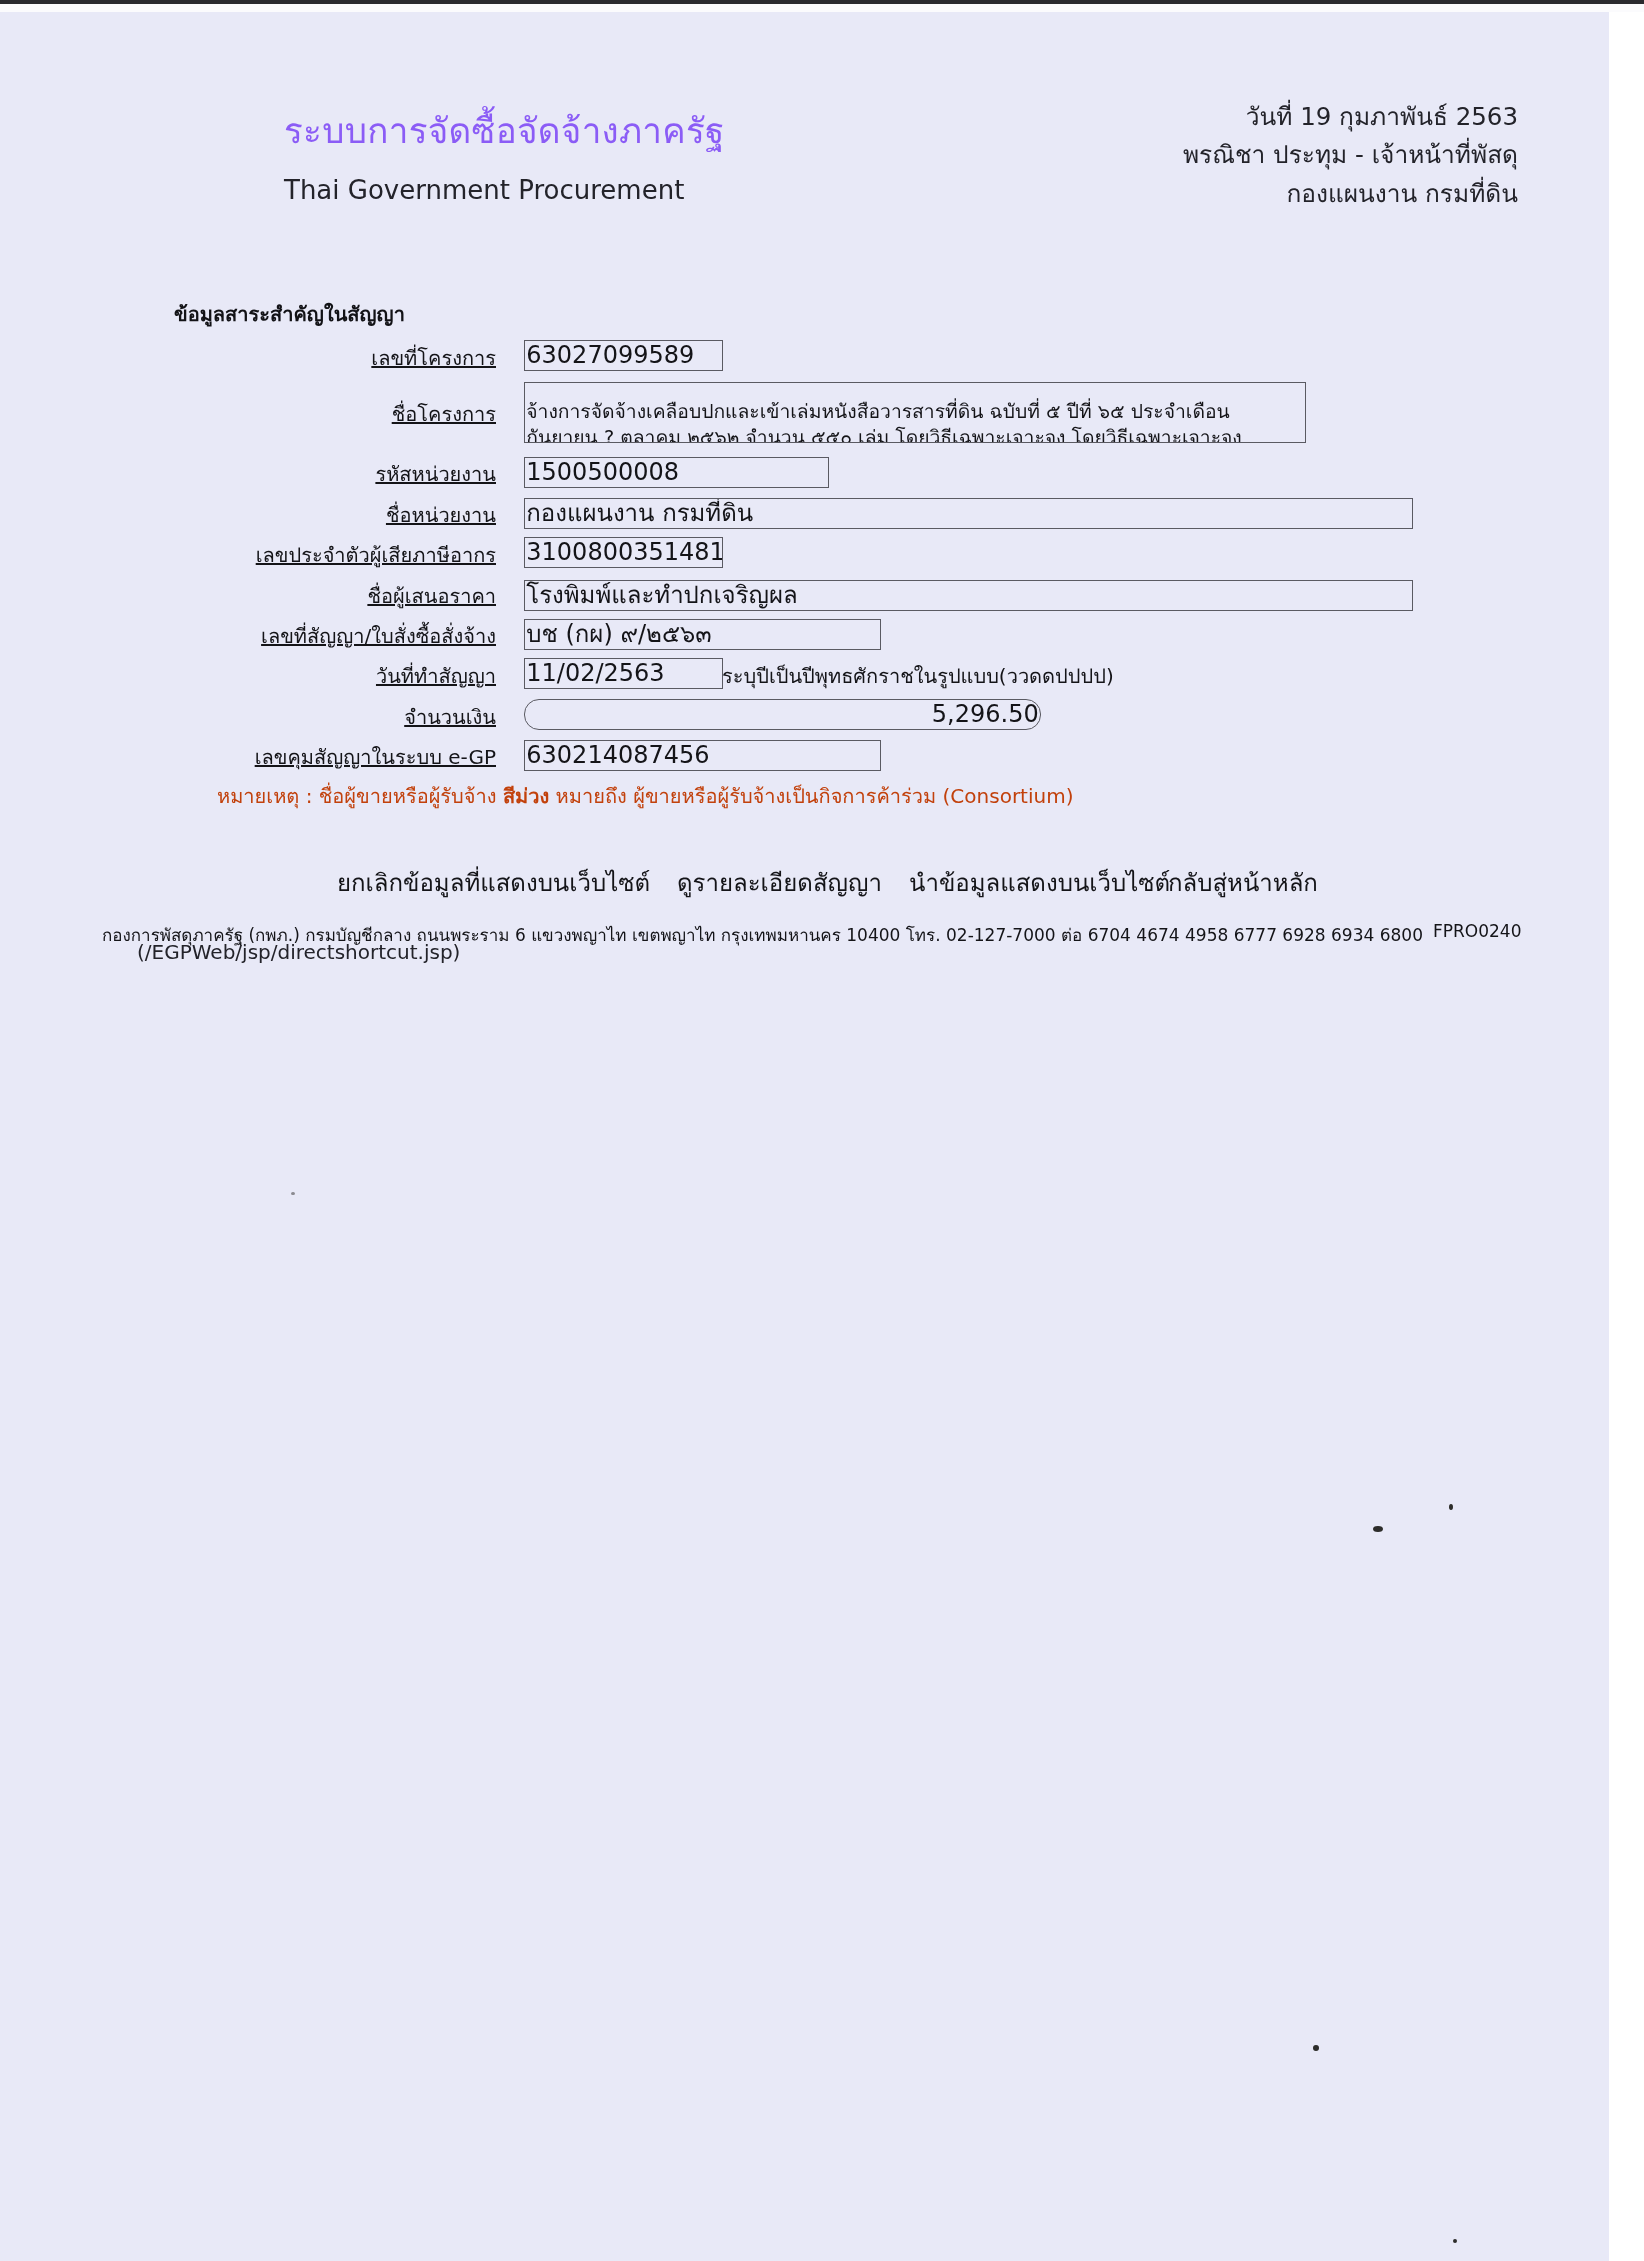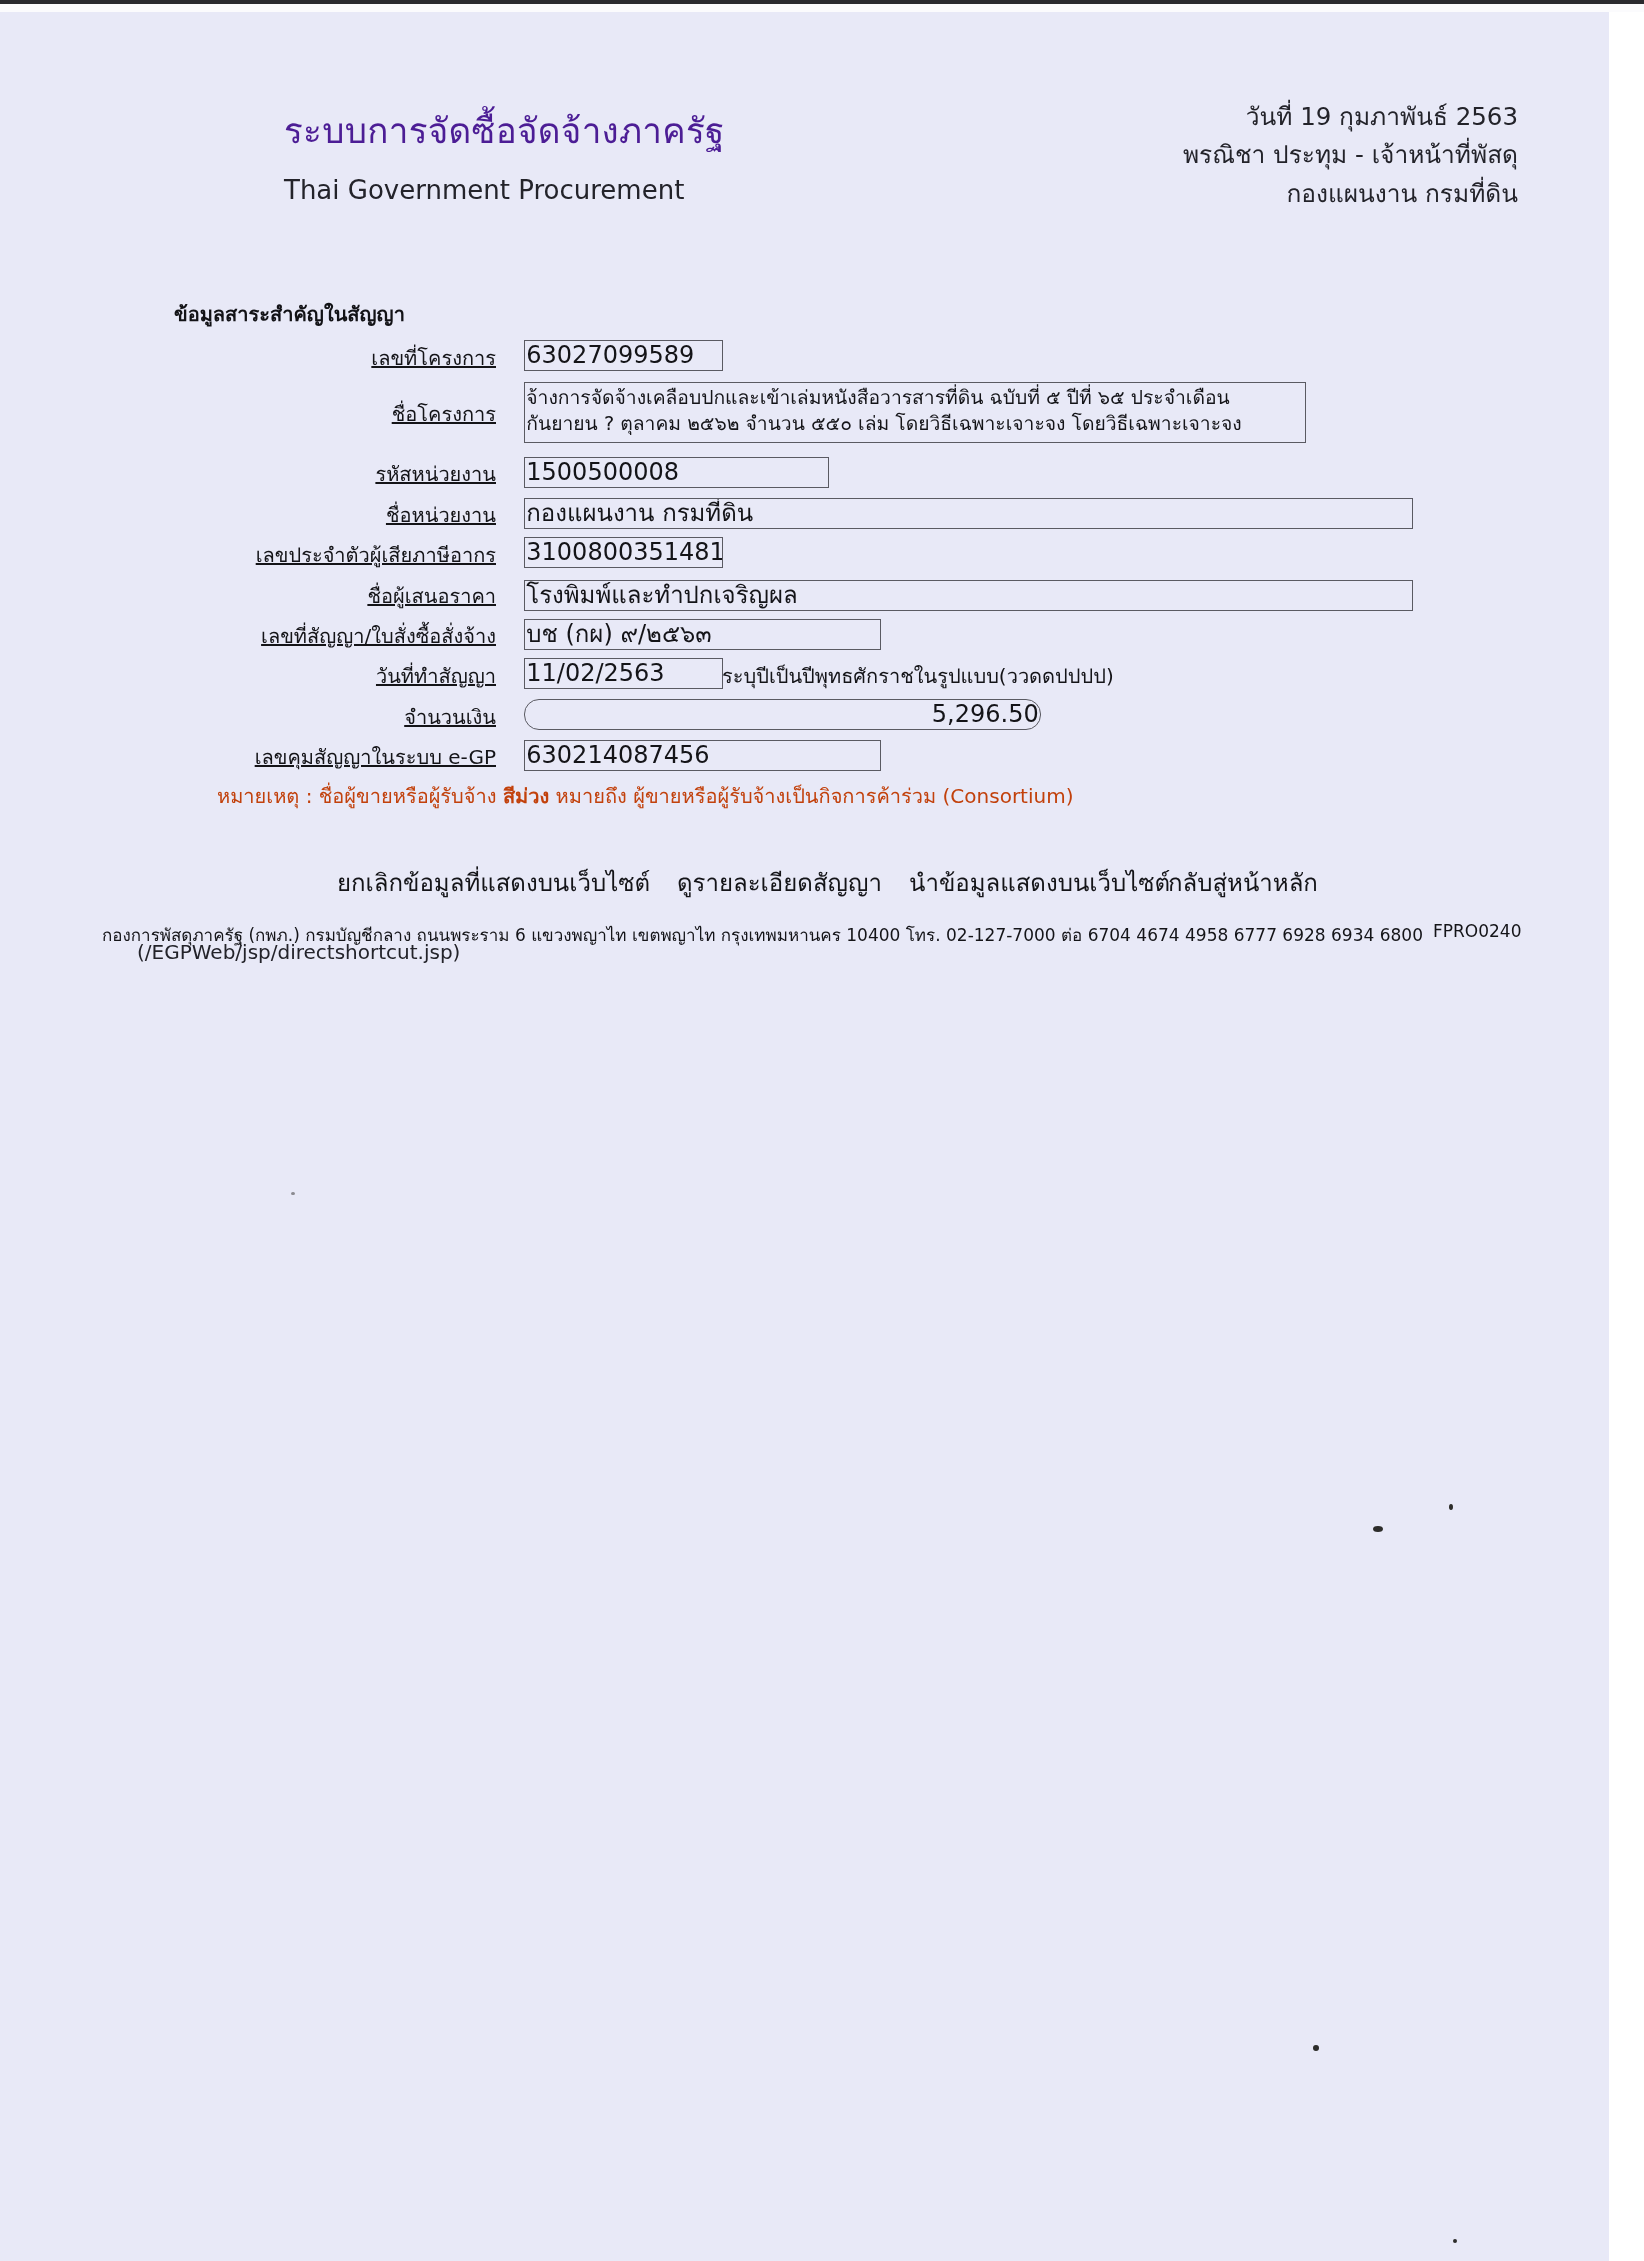"ระบบการจัดซื้อจัดจ้างภาครัฐ" .site-title { color: #4c1d95 -> #8b5cf6 }
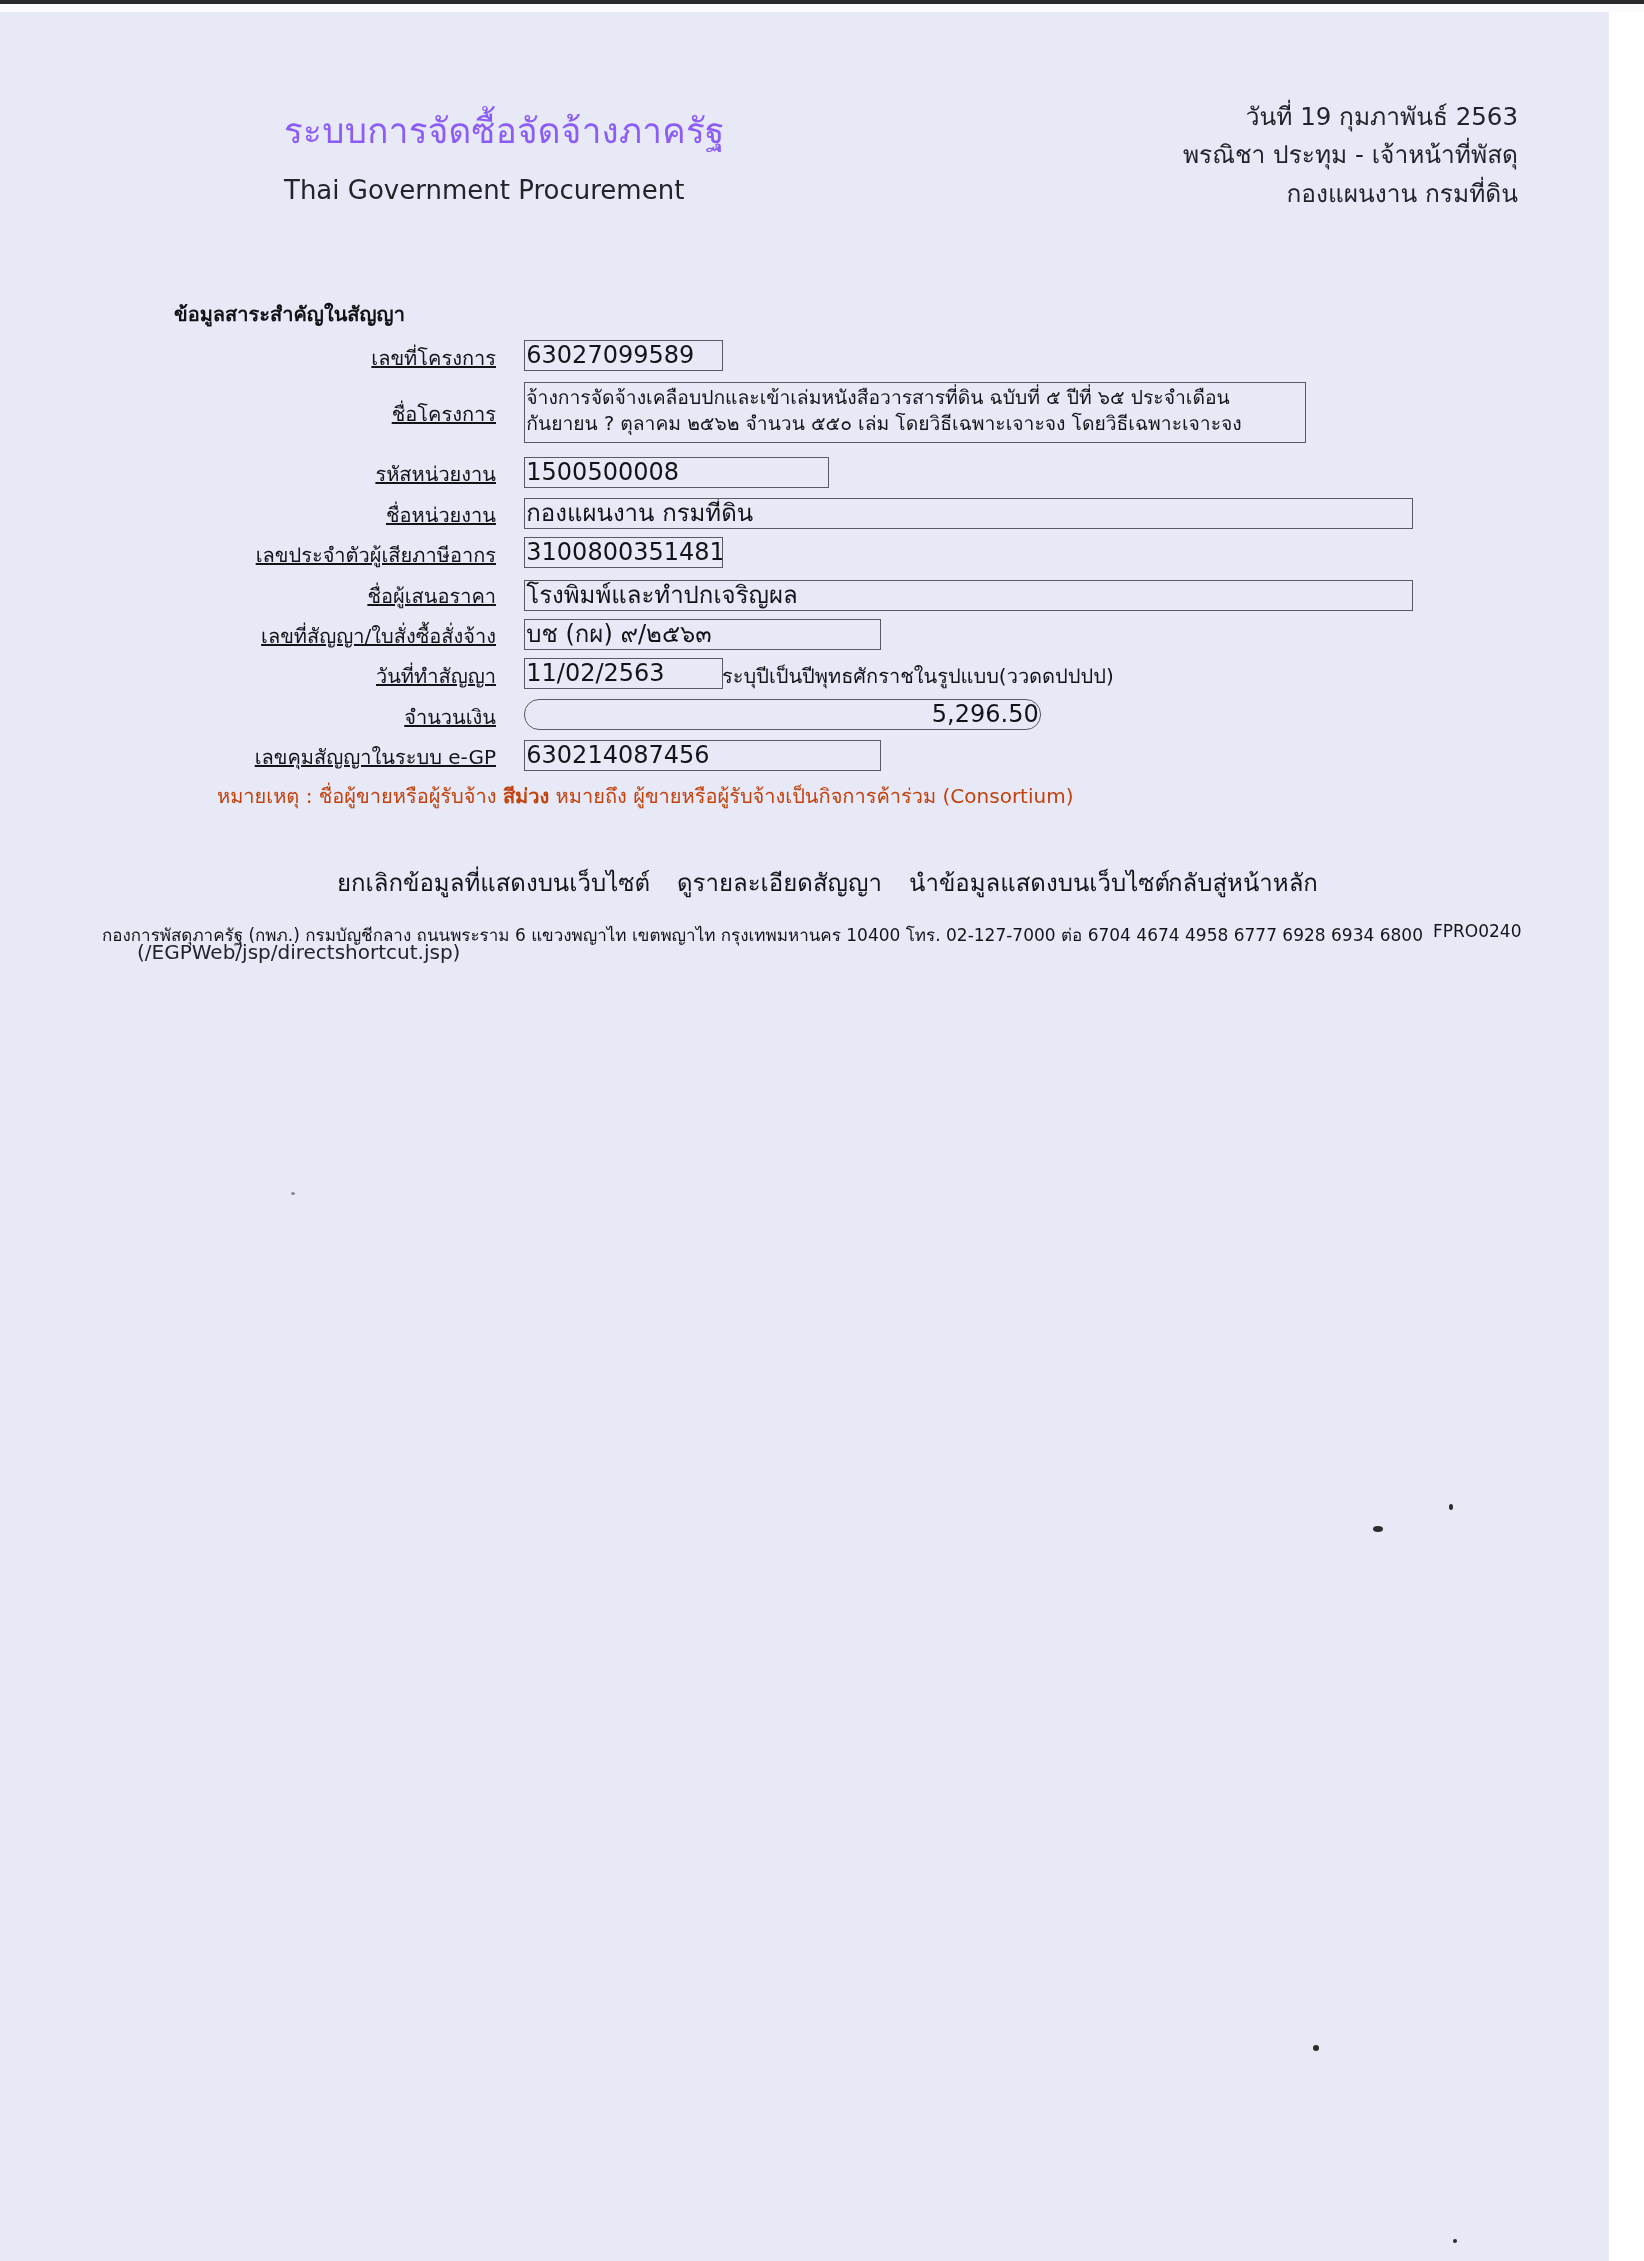"จ้างการจัดจ้างเคลือบปกและเข้าเล่มหนังสือ" .field-box.multiline { padding-top: 2px -> 16px }
